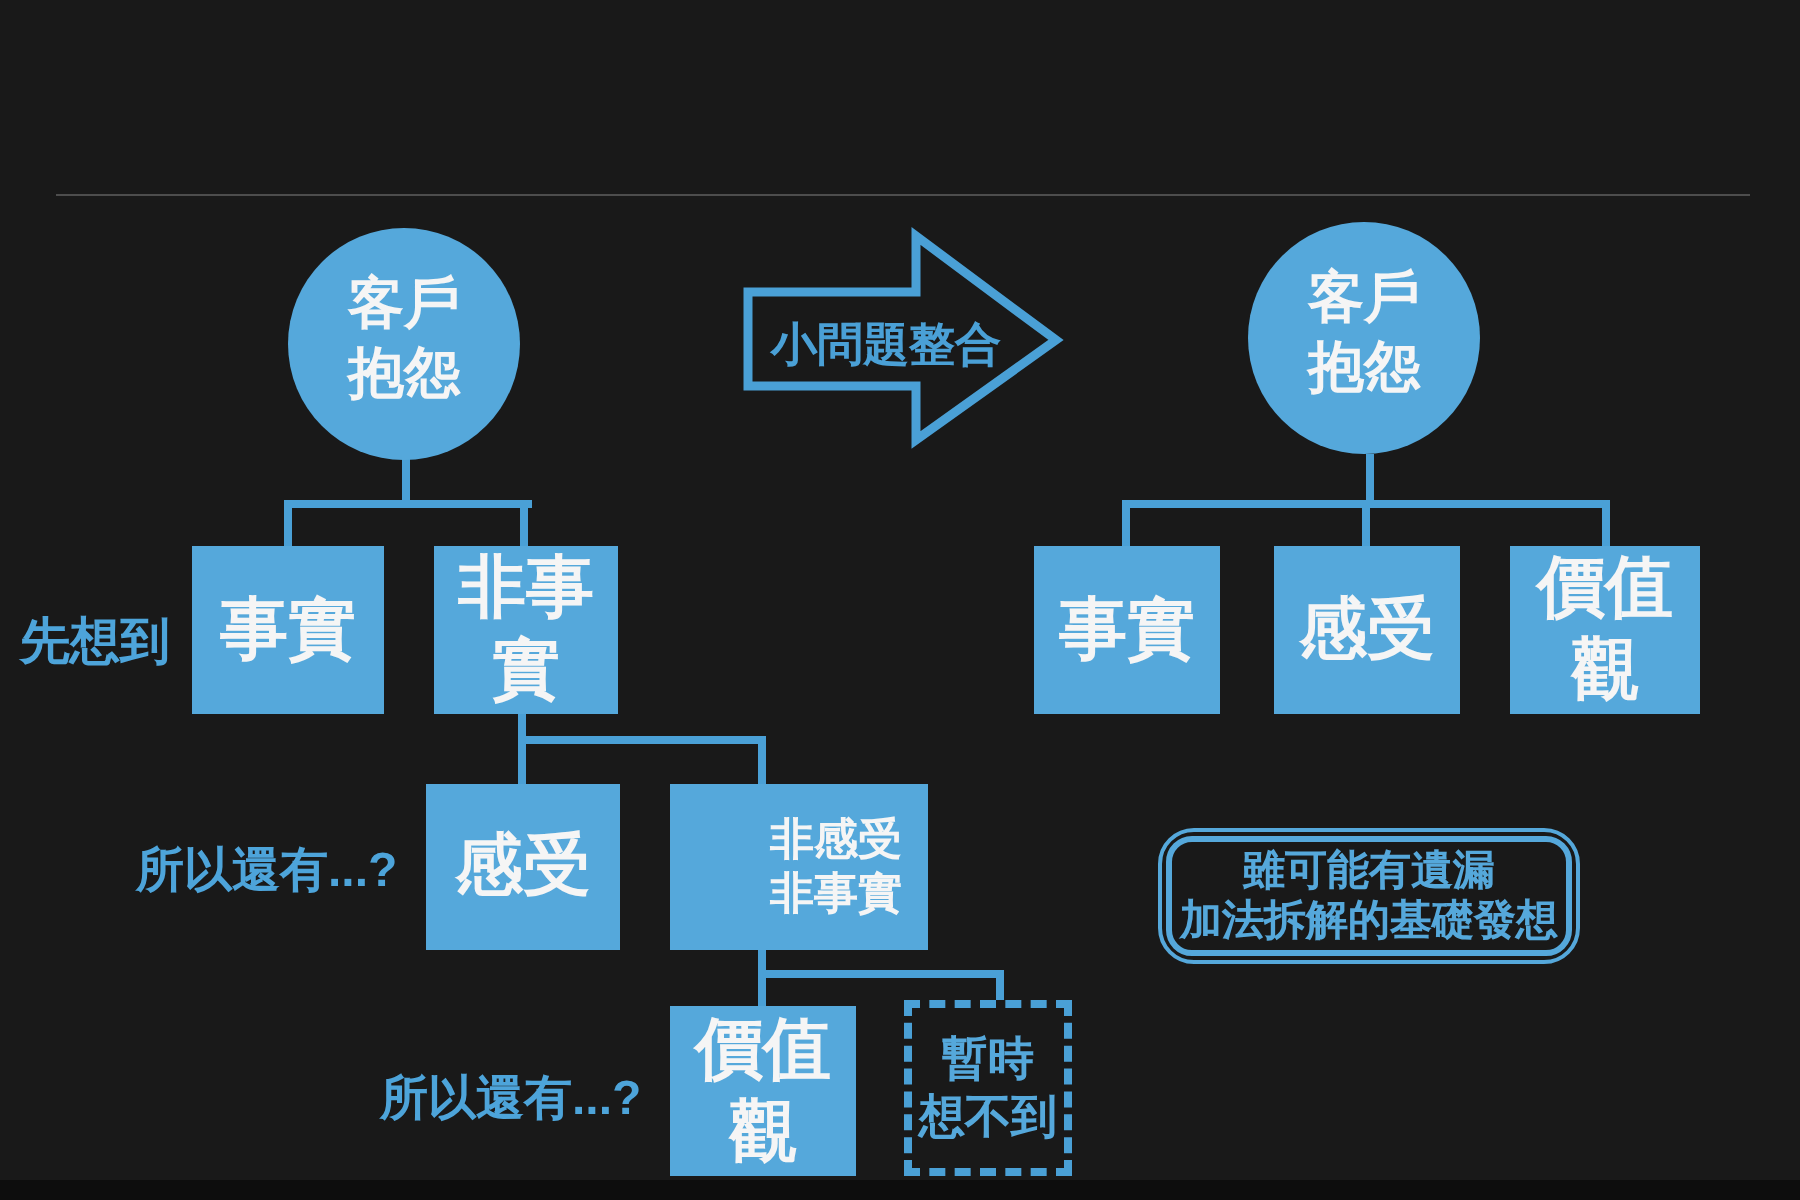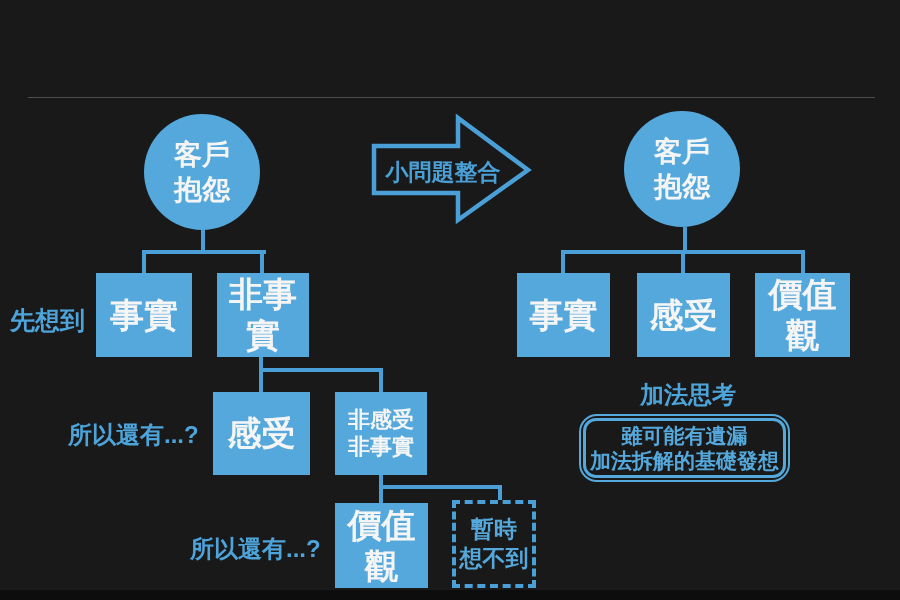"客戶" .circle { font-family: none -> Liberation Mono, monospace }
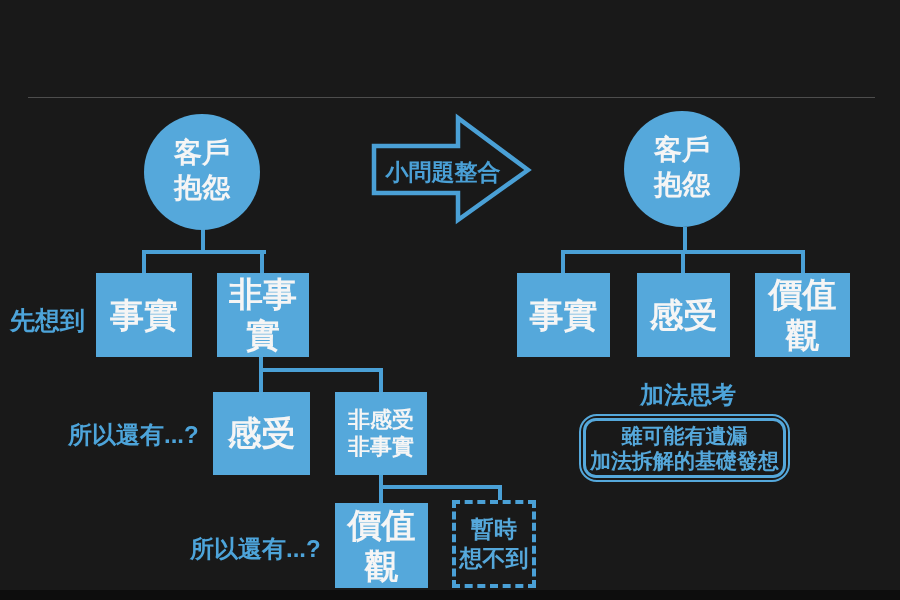"加法思考" div.caption { html: <div>加法思考</div> -> none }
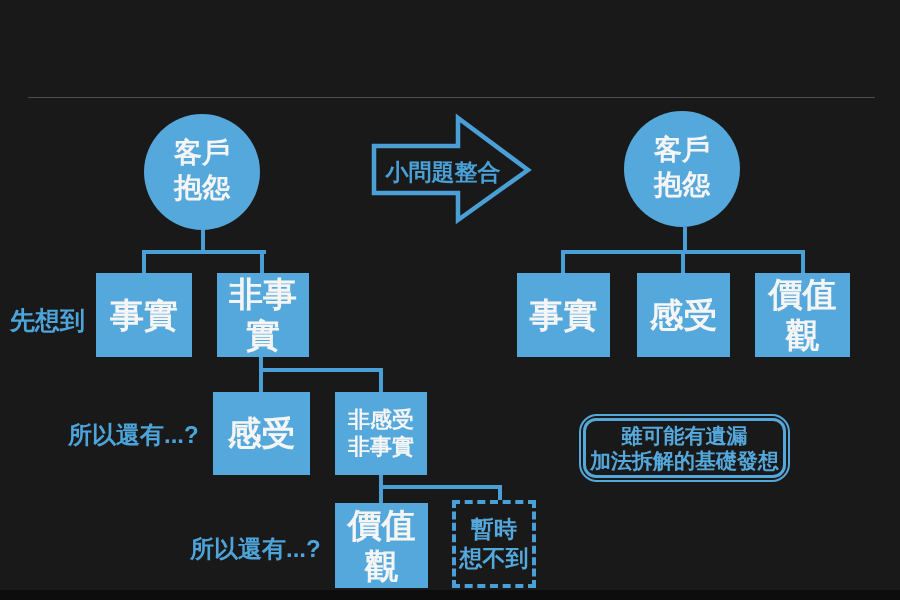"非感受" div.box { padding-left: none -> 37px }
